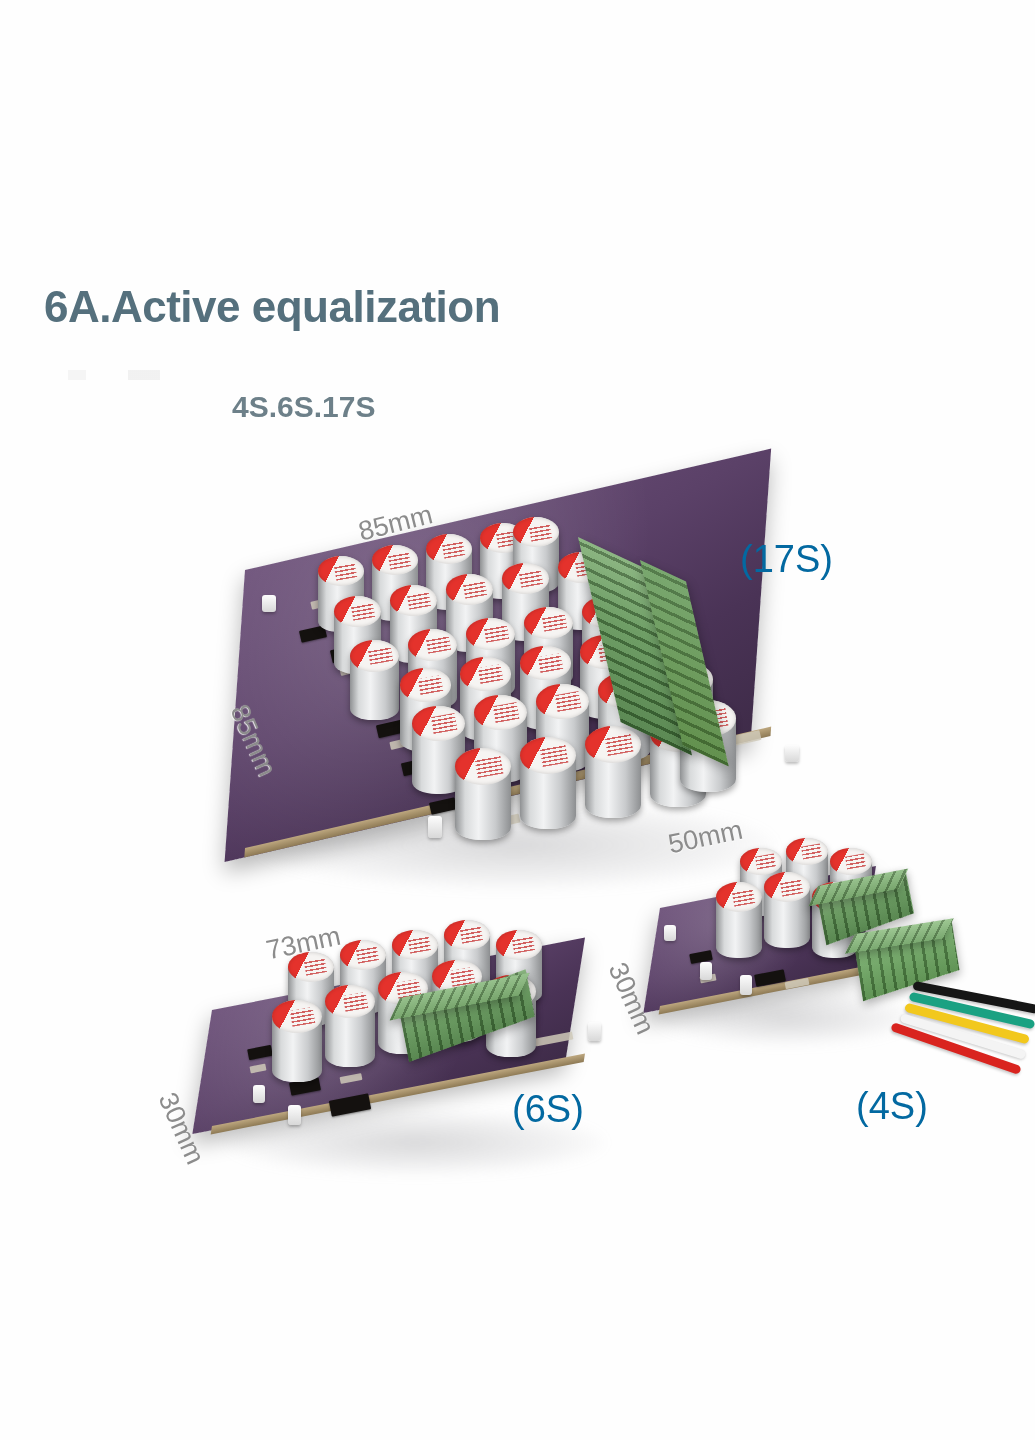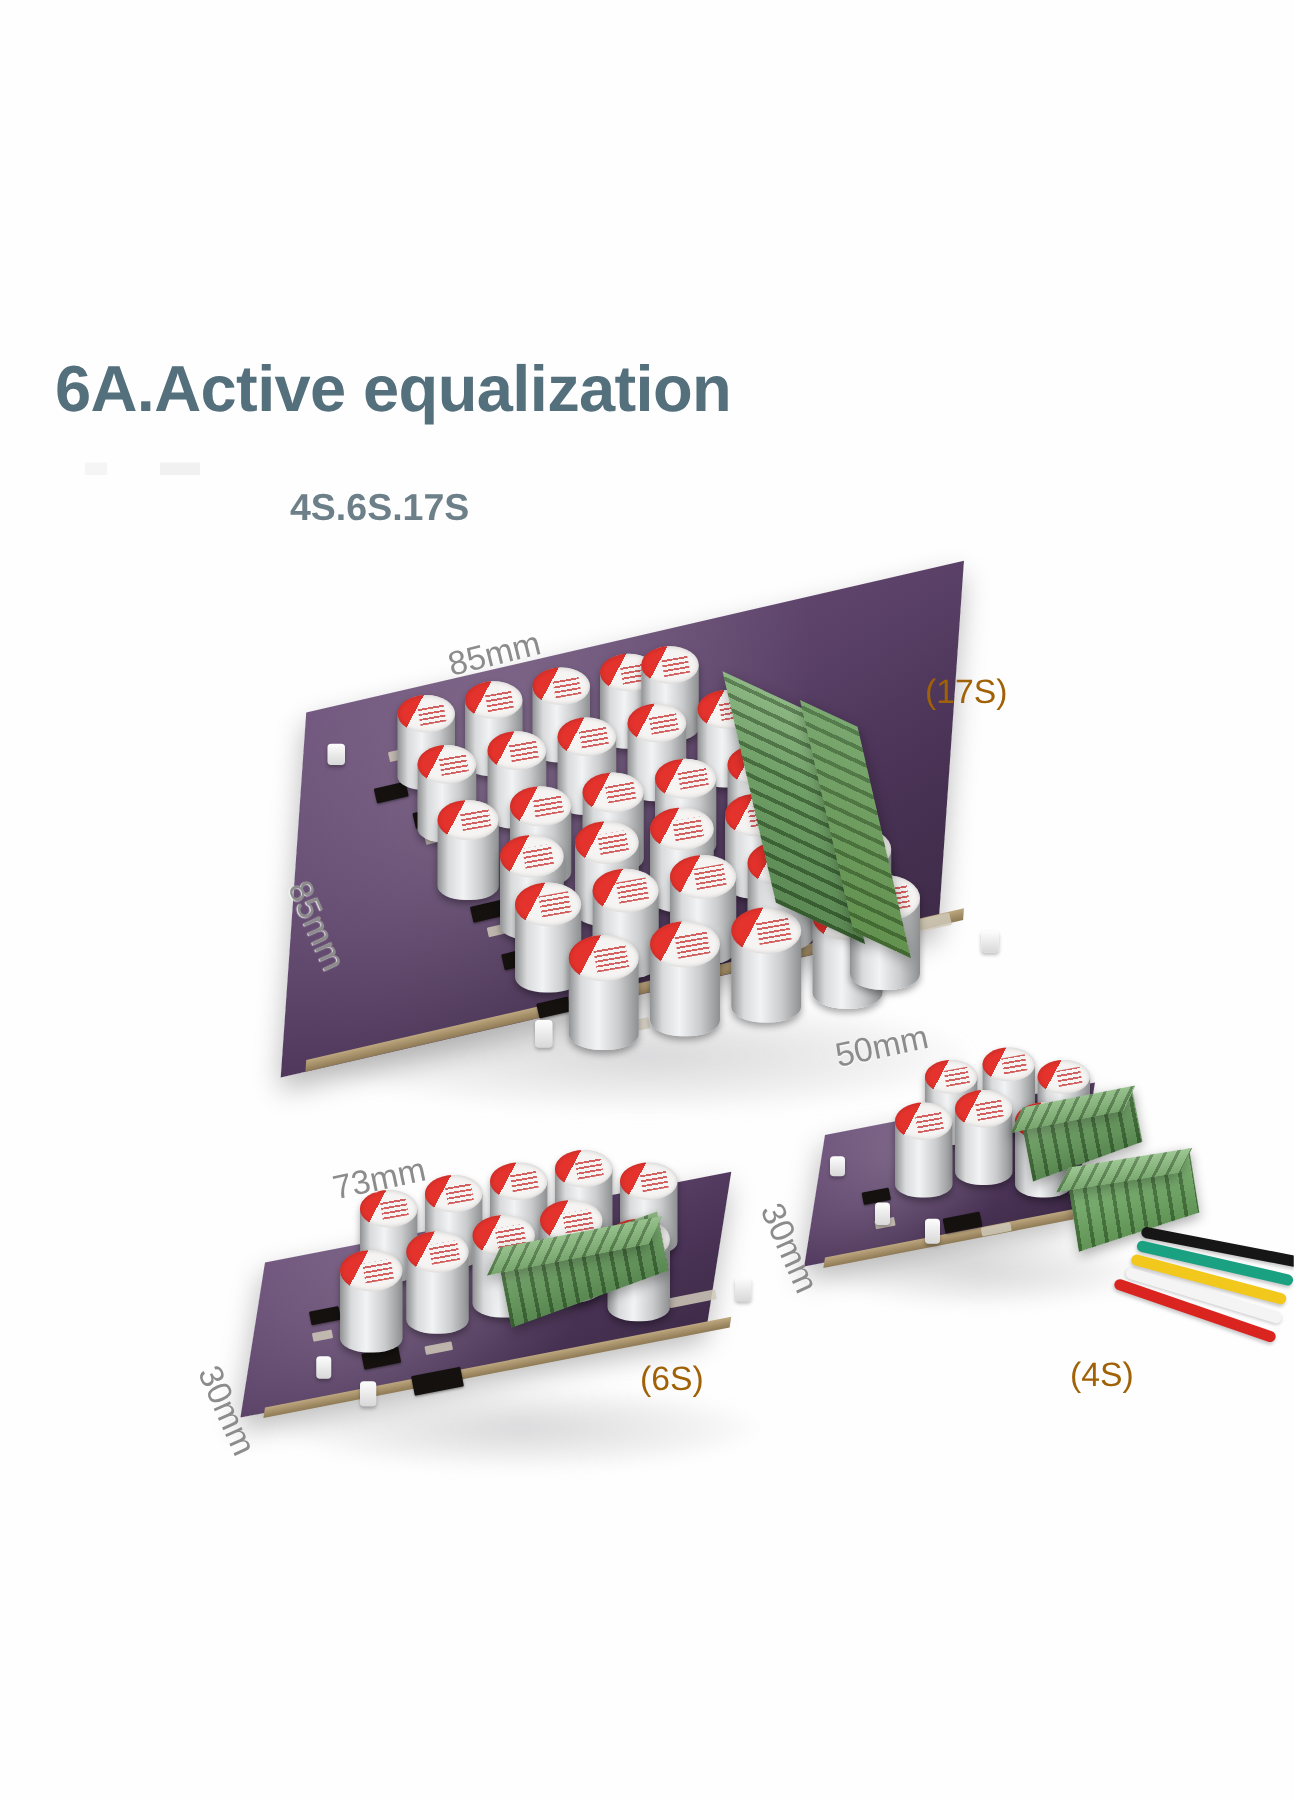"6A.Active equalization" .title { font-size: 52px -> 44px }
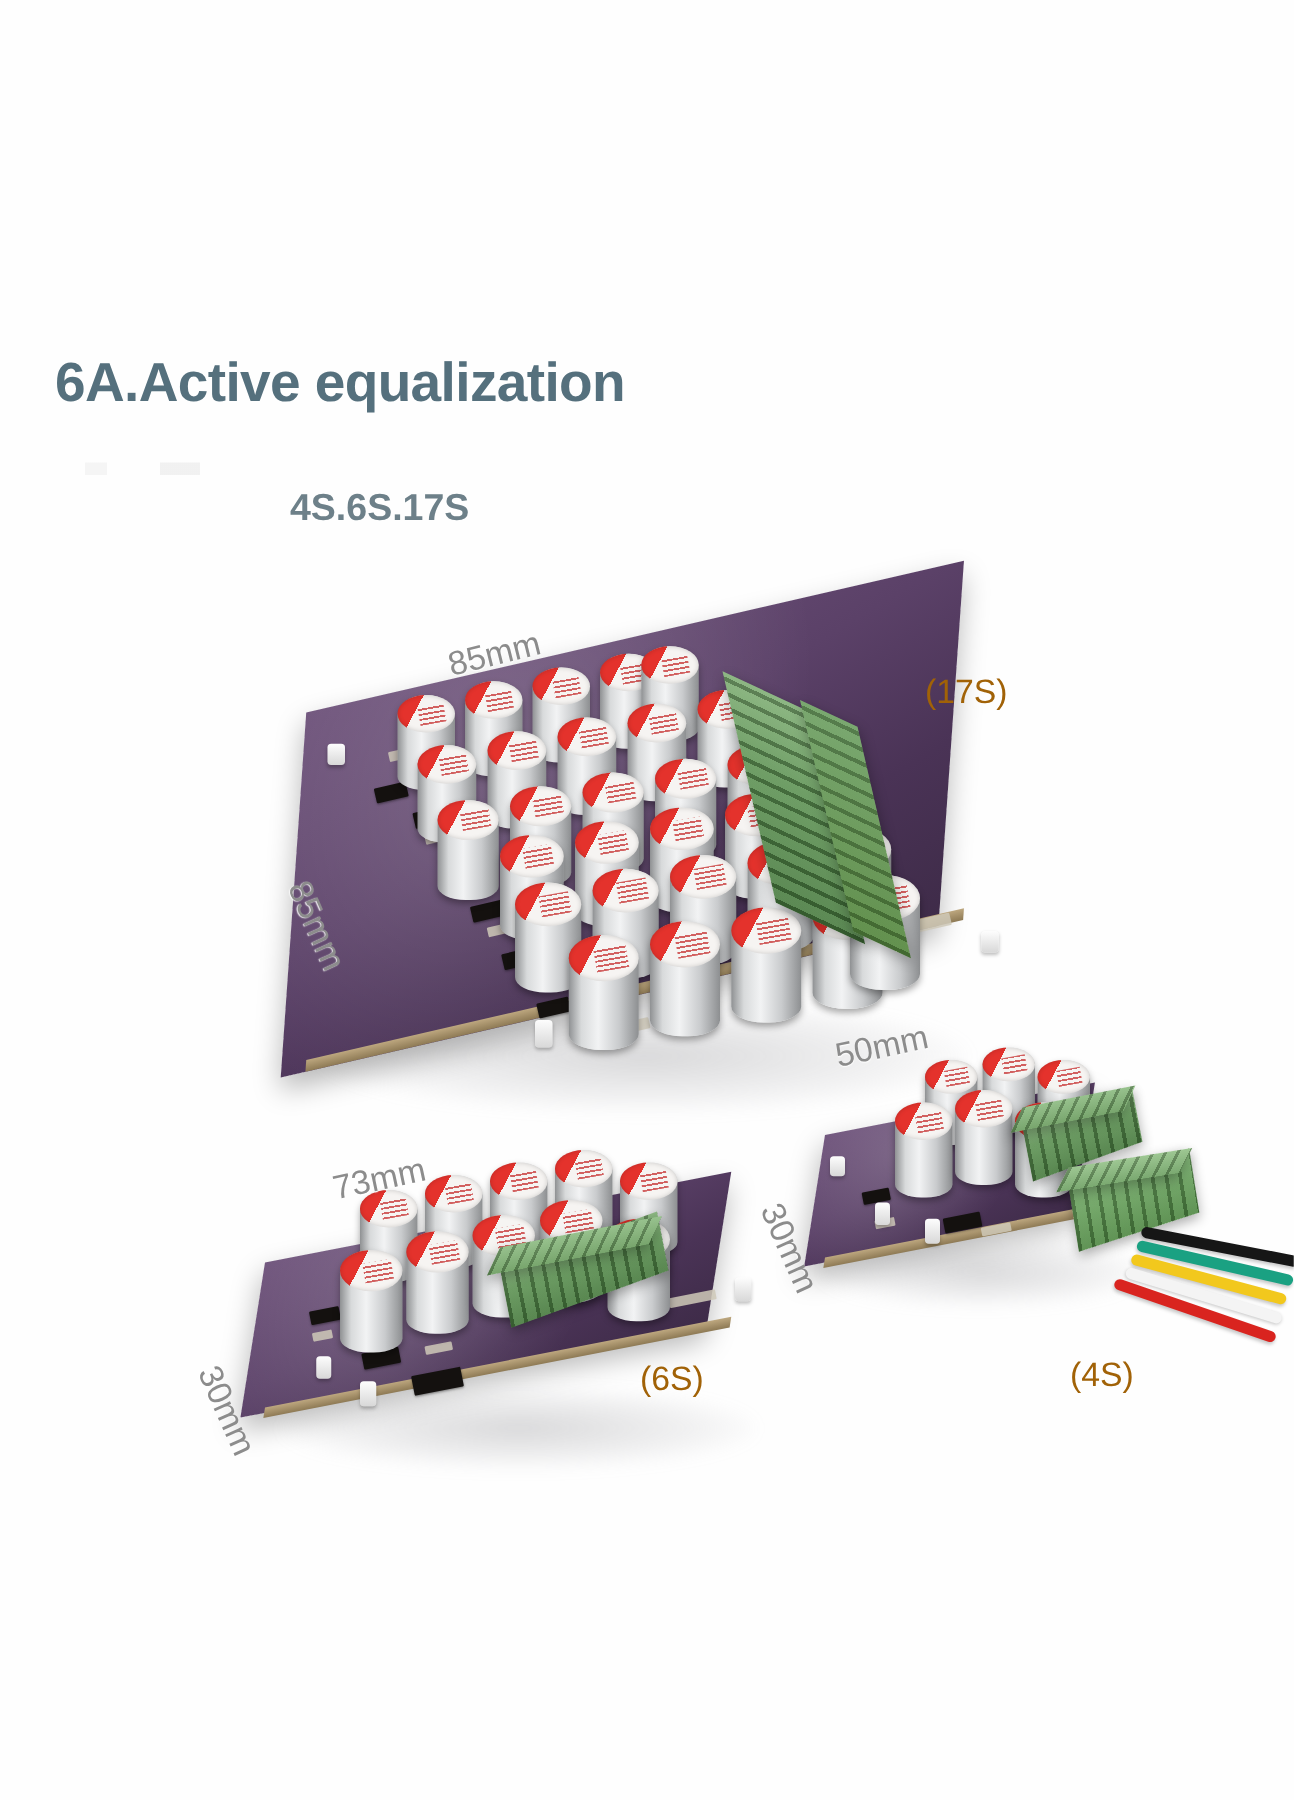"(17S)" .board-label { color: #a16207 -> #0369a1; font-size: 27px -> 38px }
